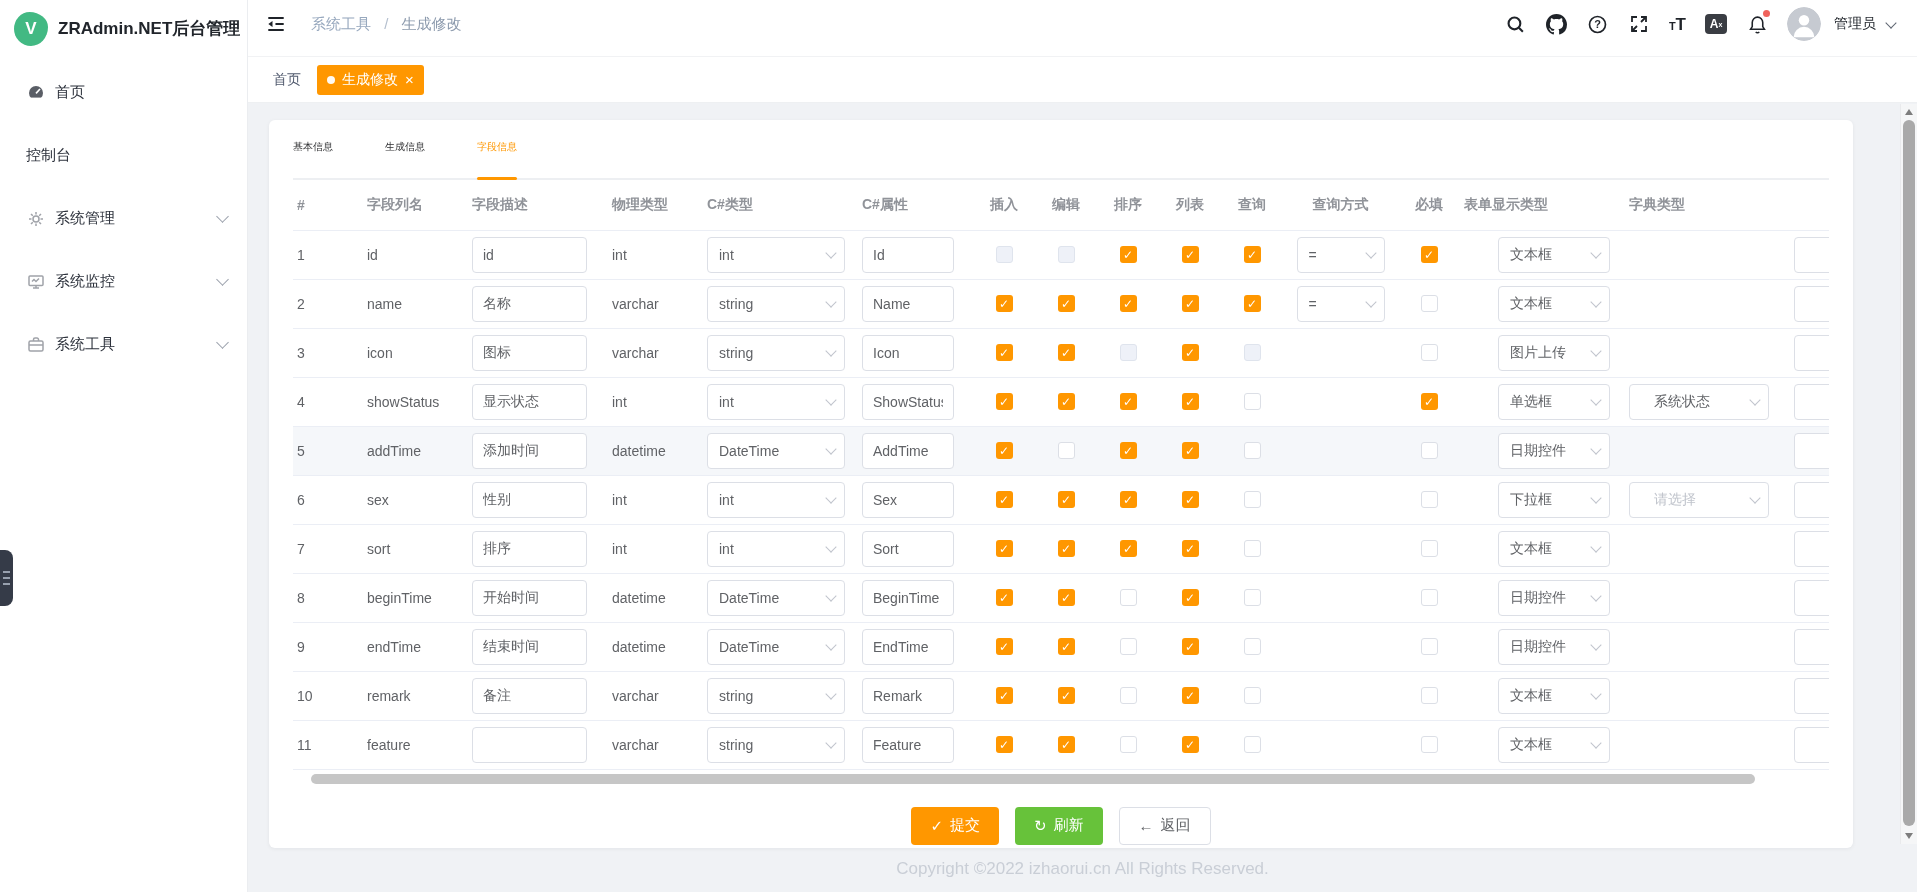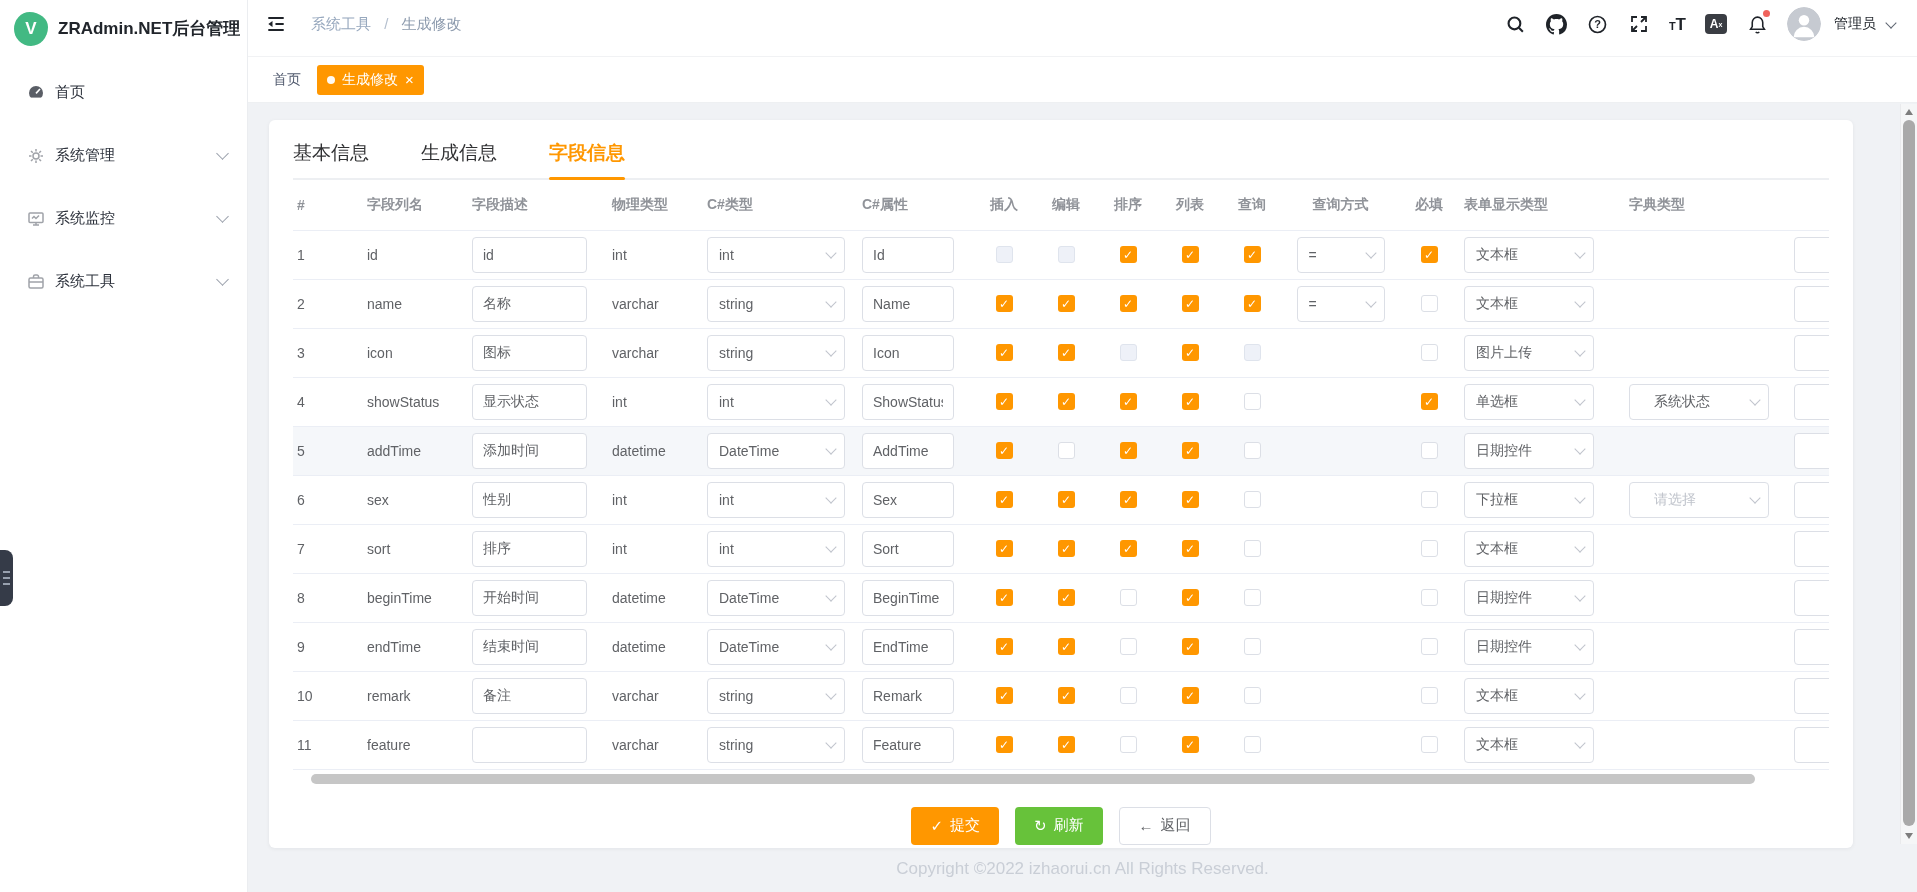"控制台" div.menu-item { html: none -> <div> <span>控制台</span> </div> }
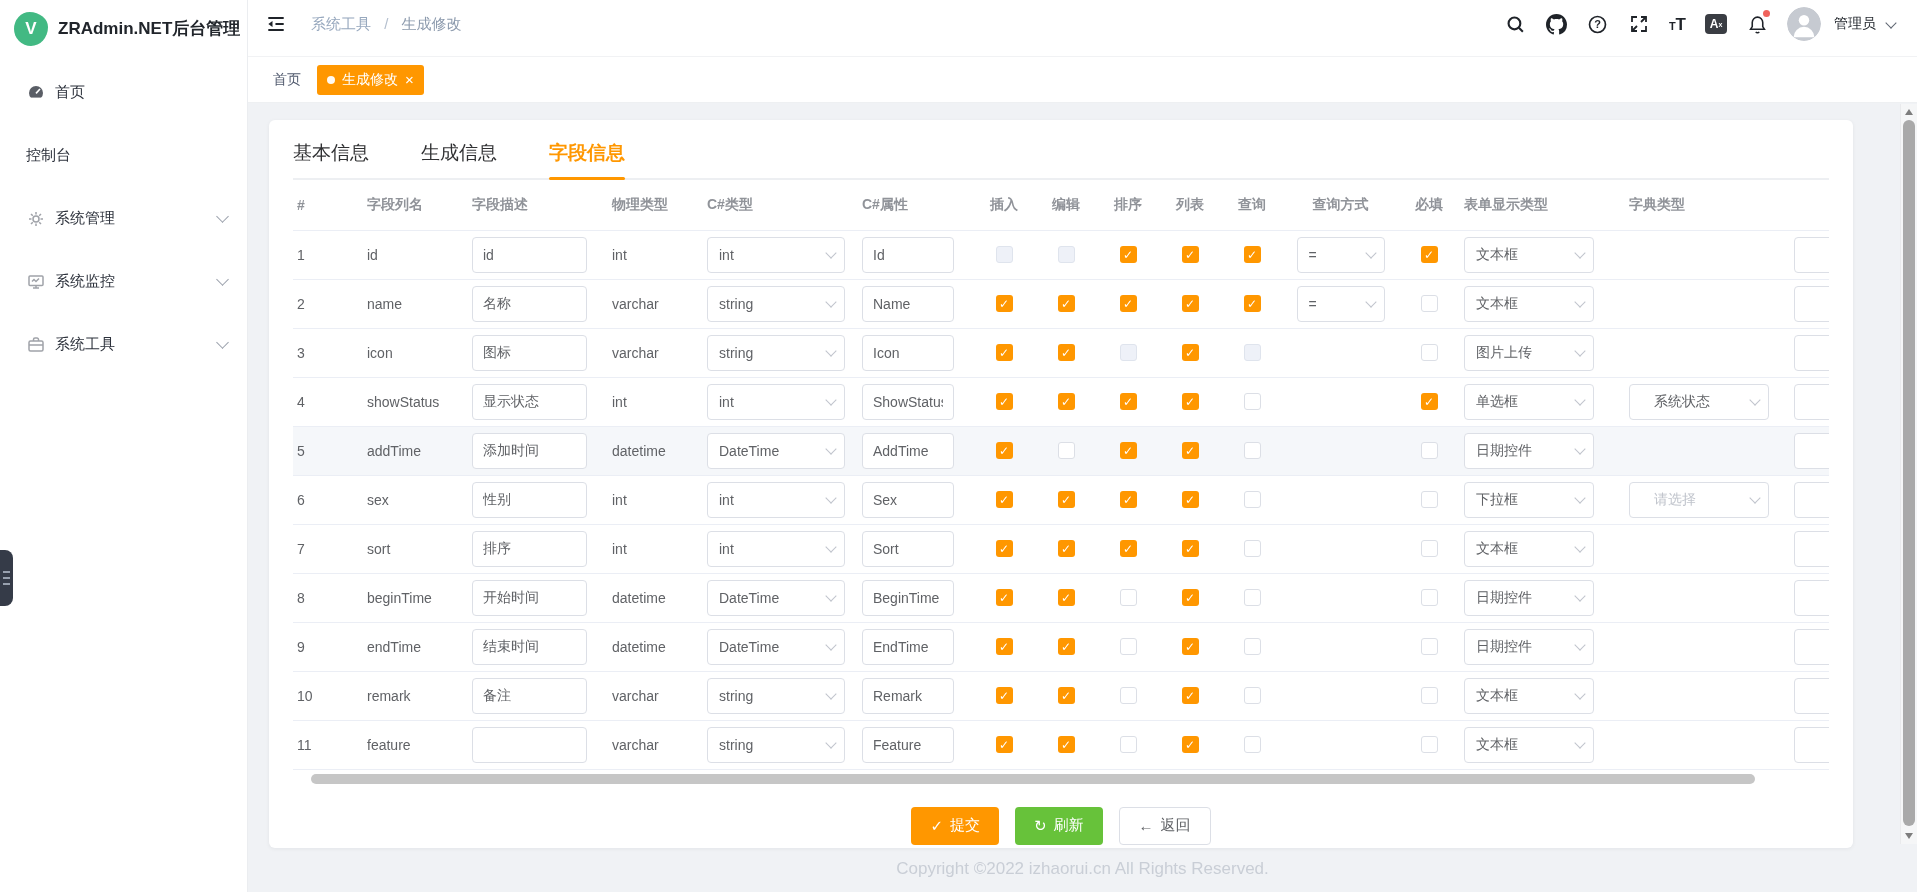"基本信息" .tab { font-size: 19px -> 10px }
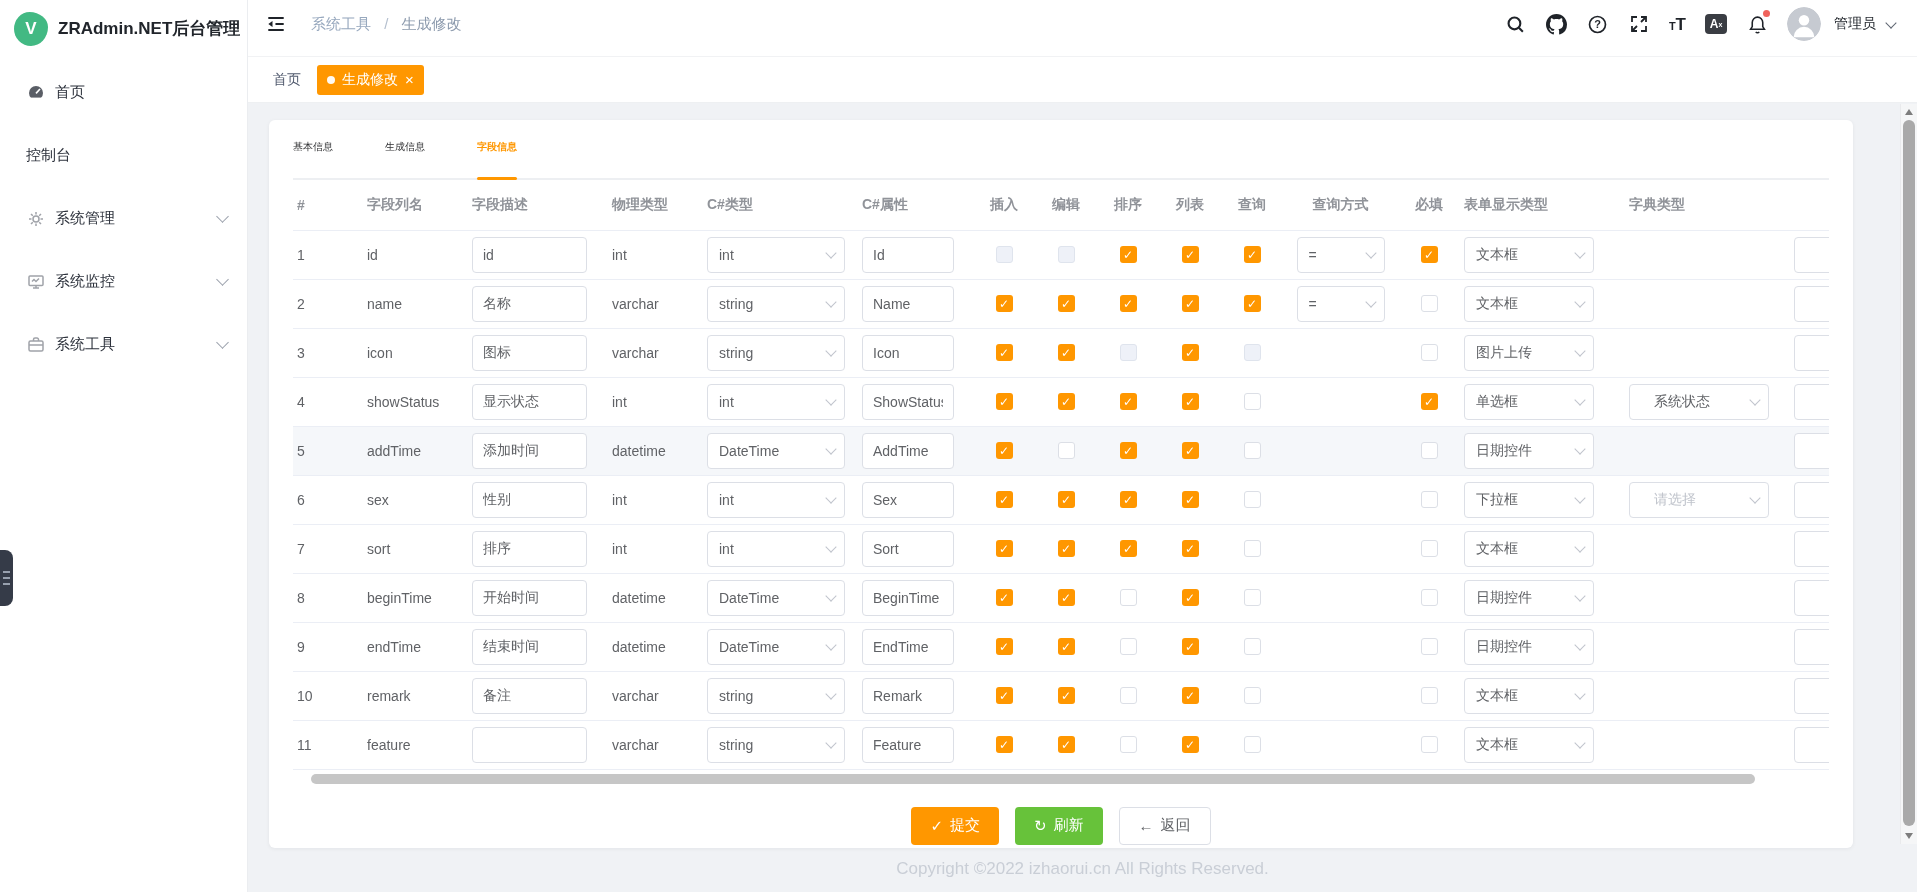"字段信息" .tab.active { font-weight: bold -> none }
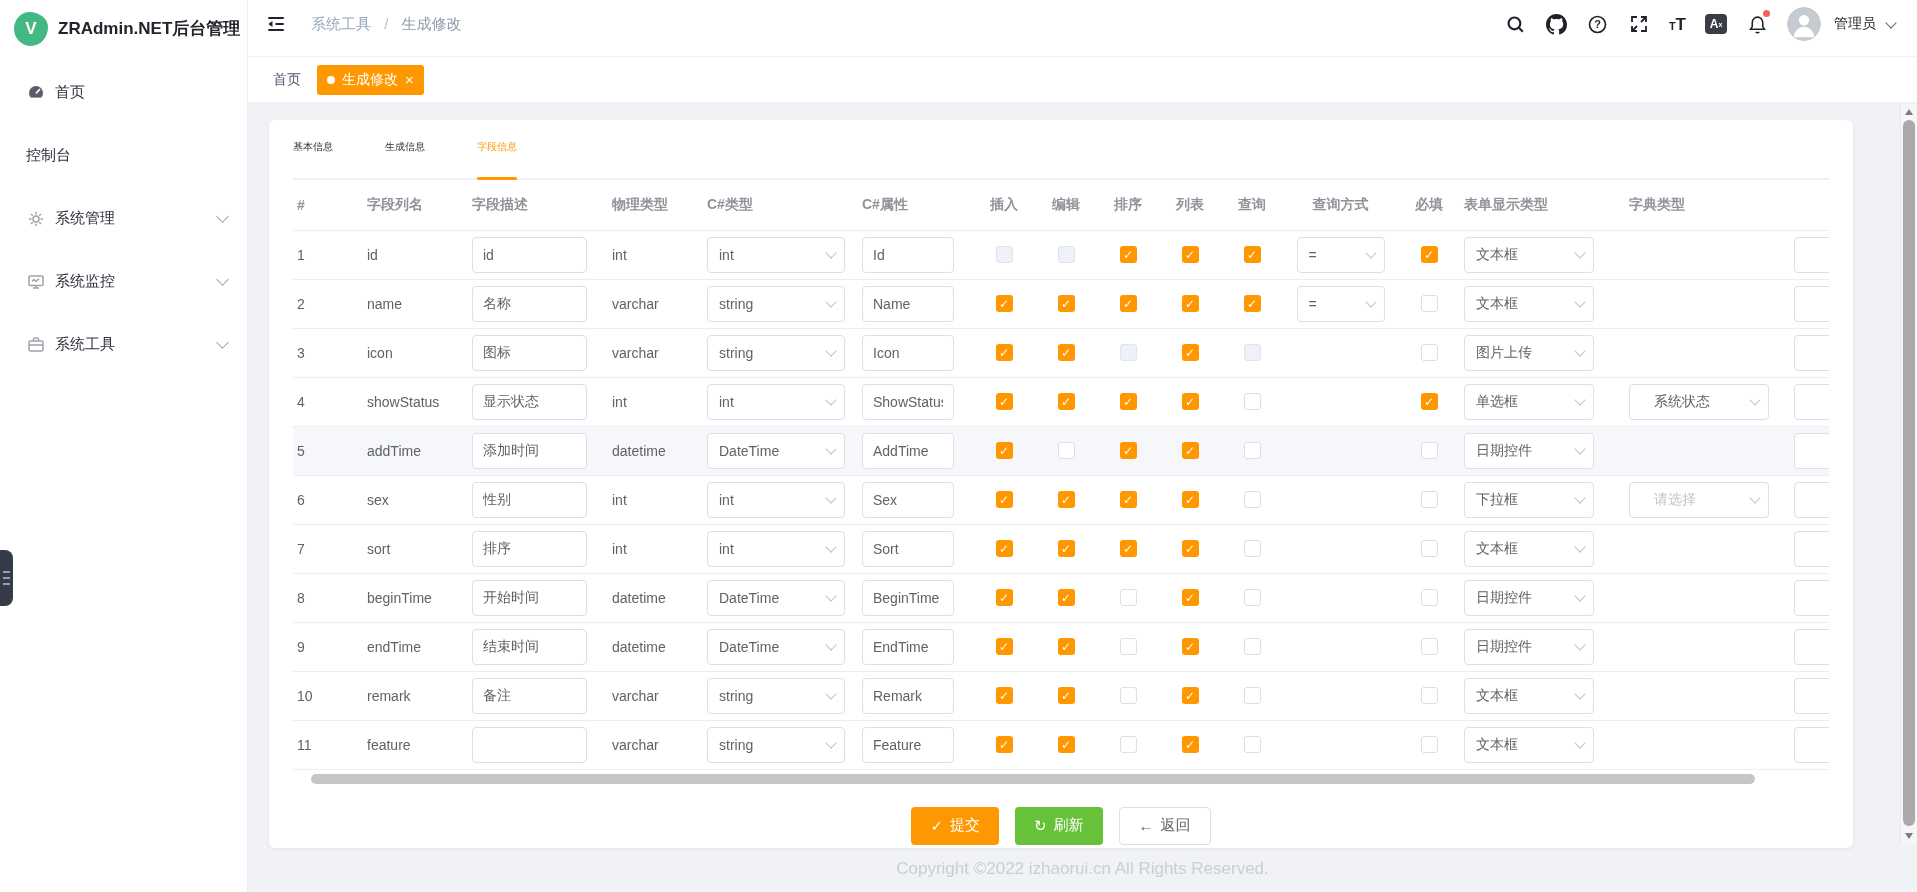"文本框" .w-ft { margin-left: none -> 34px; width: 130px -> 112px }
